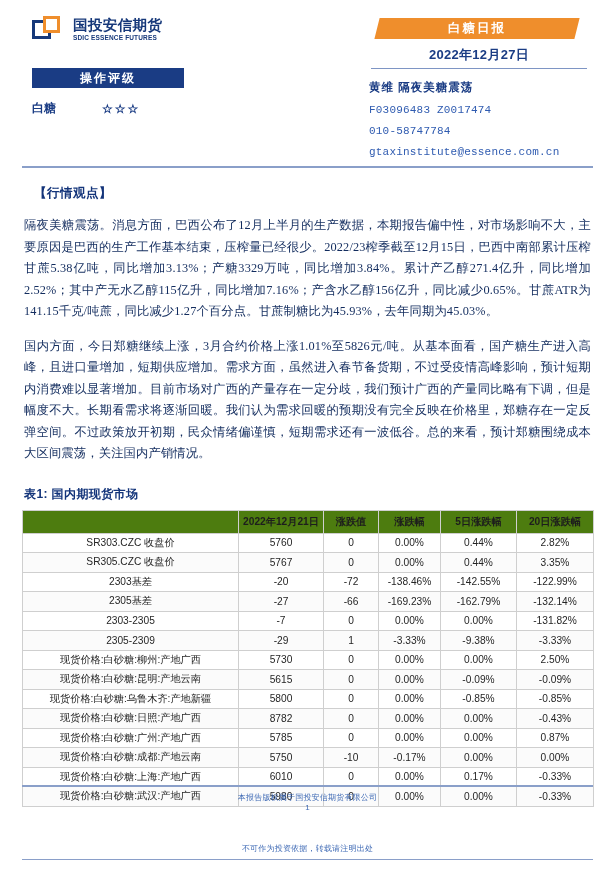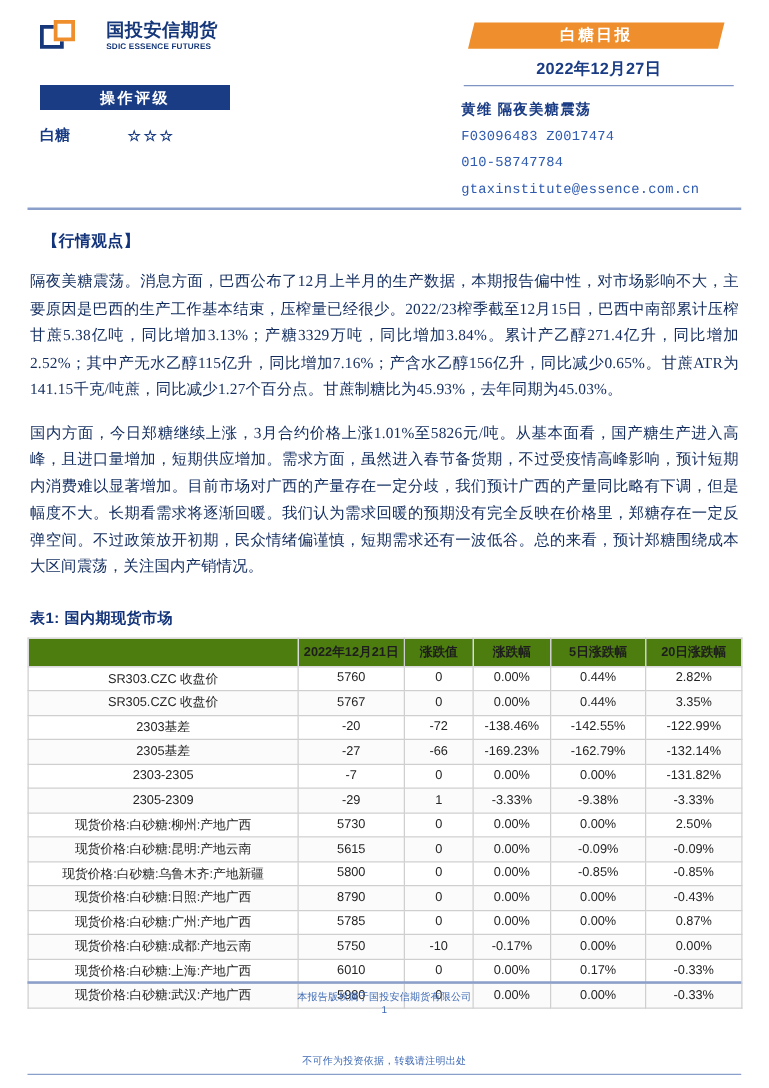"国投安信期货" .logo-row { gap: 23px -> 11px }
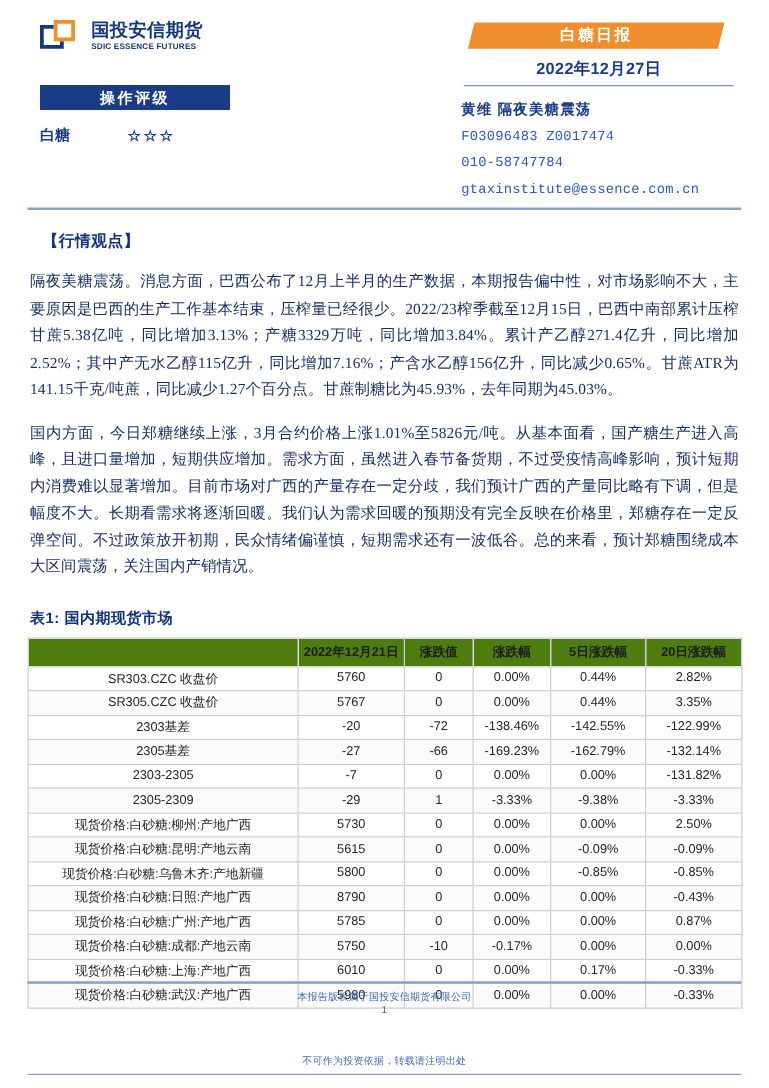"8790" td { text: 8790 -> 8782 }
